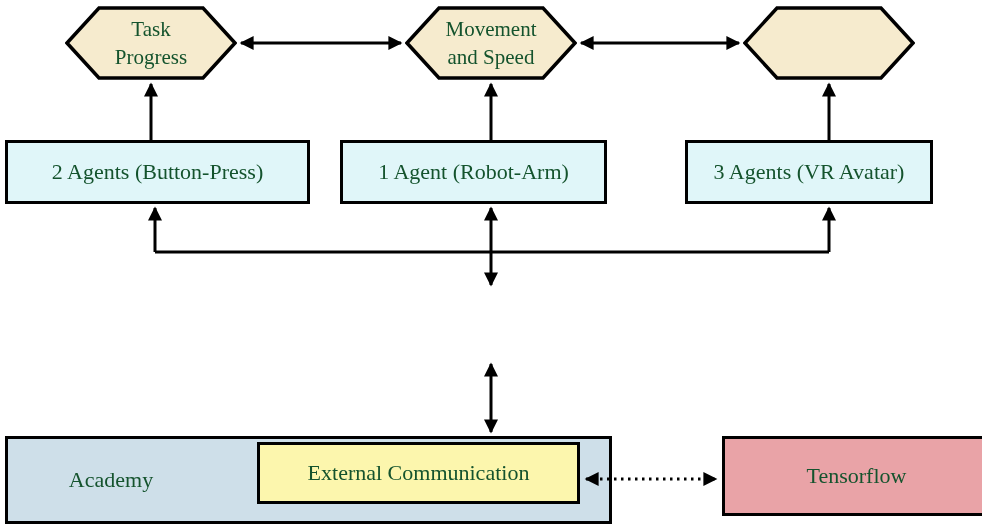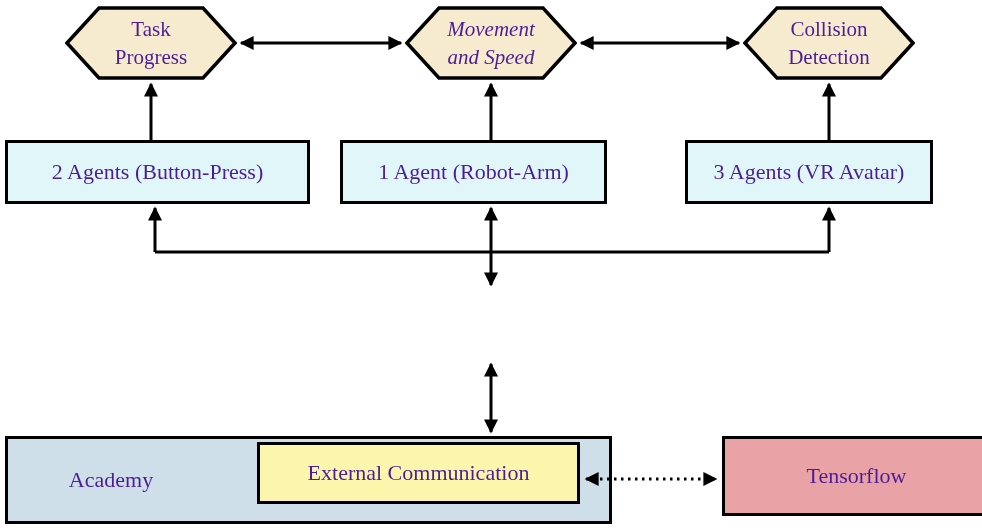"Task Progress" .canvas { color: #4c1d95 -> #14532d }
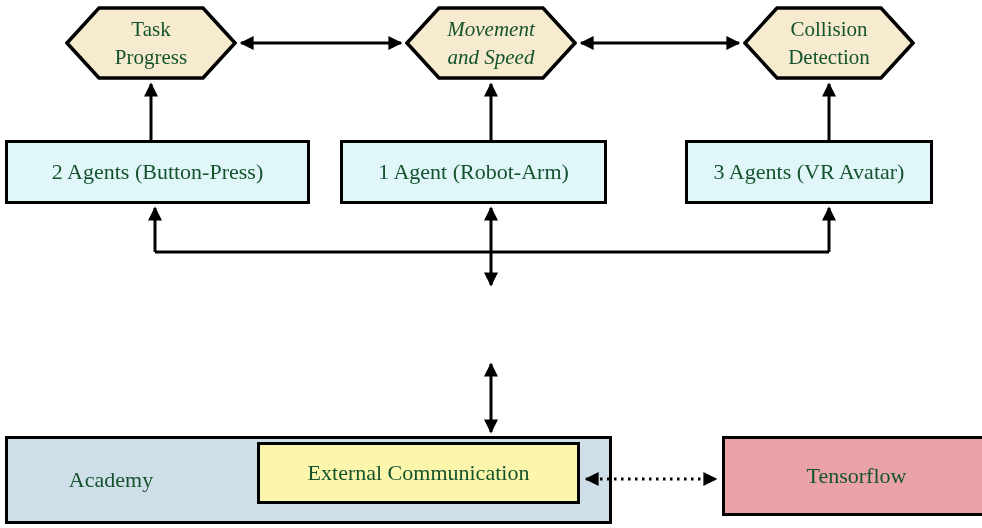"Movement and Speed" div.hex { font-style: italic -> none }
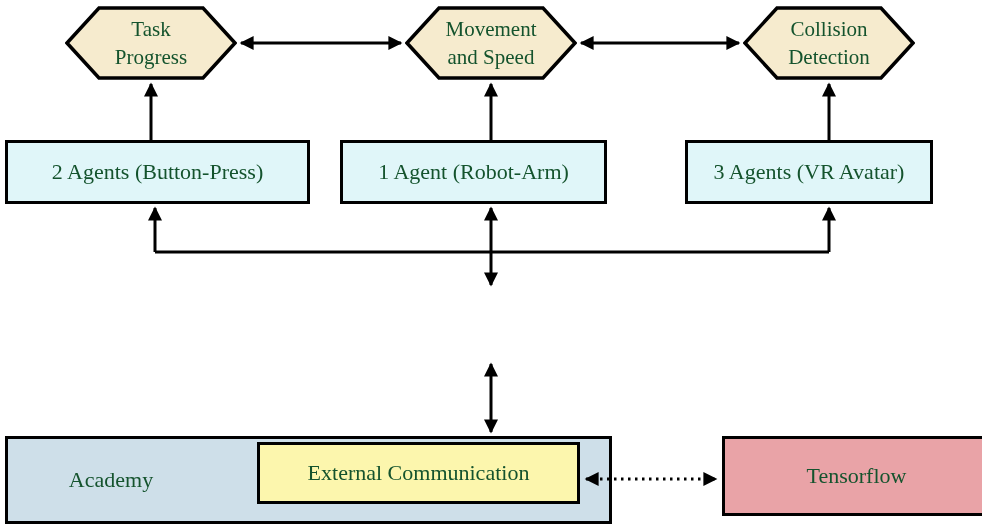"Collision Detection" div.hex-label { html: <div>Collision Detection</div> -> none }
